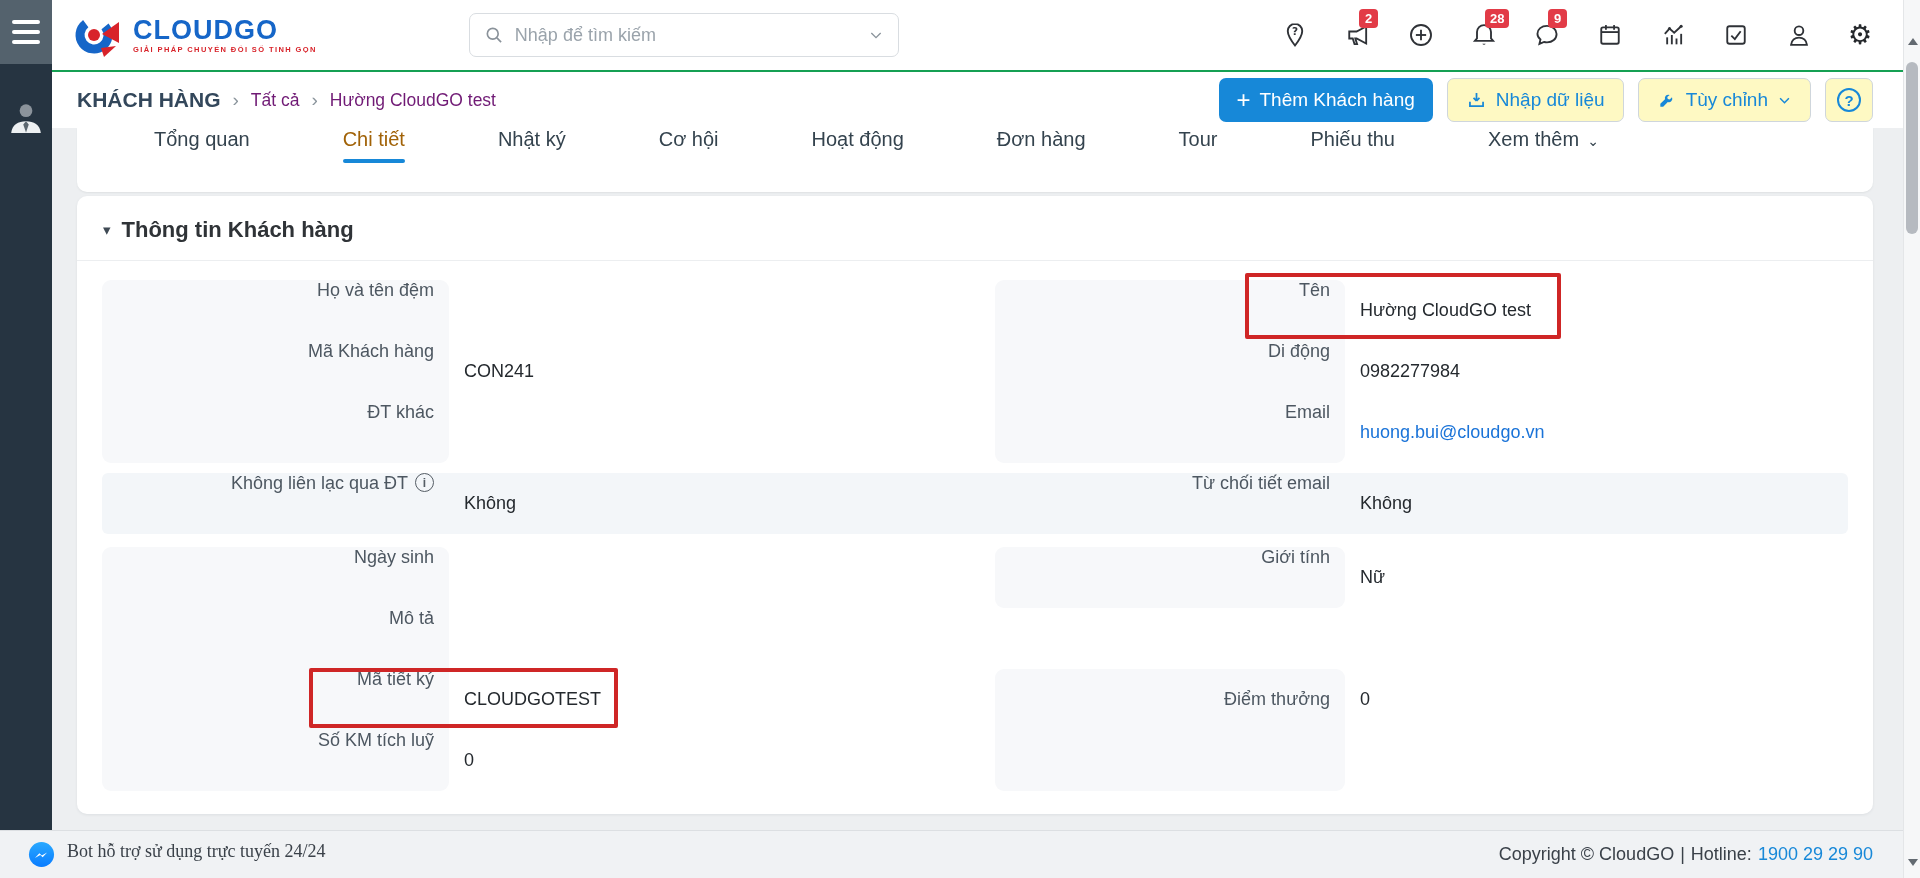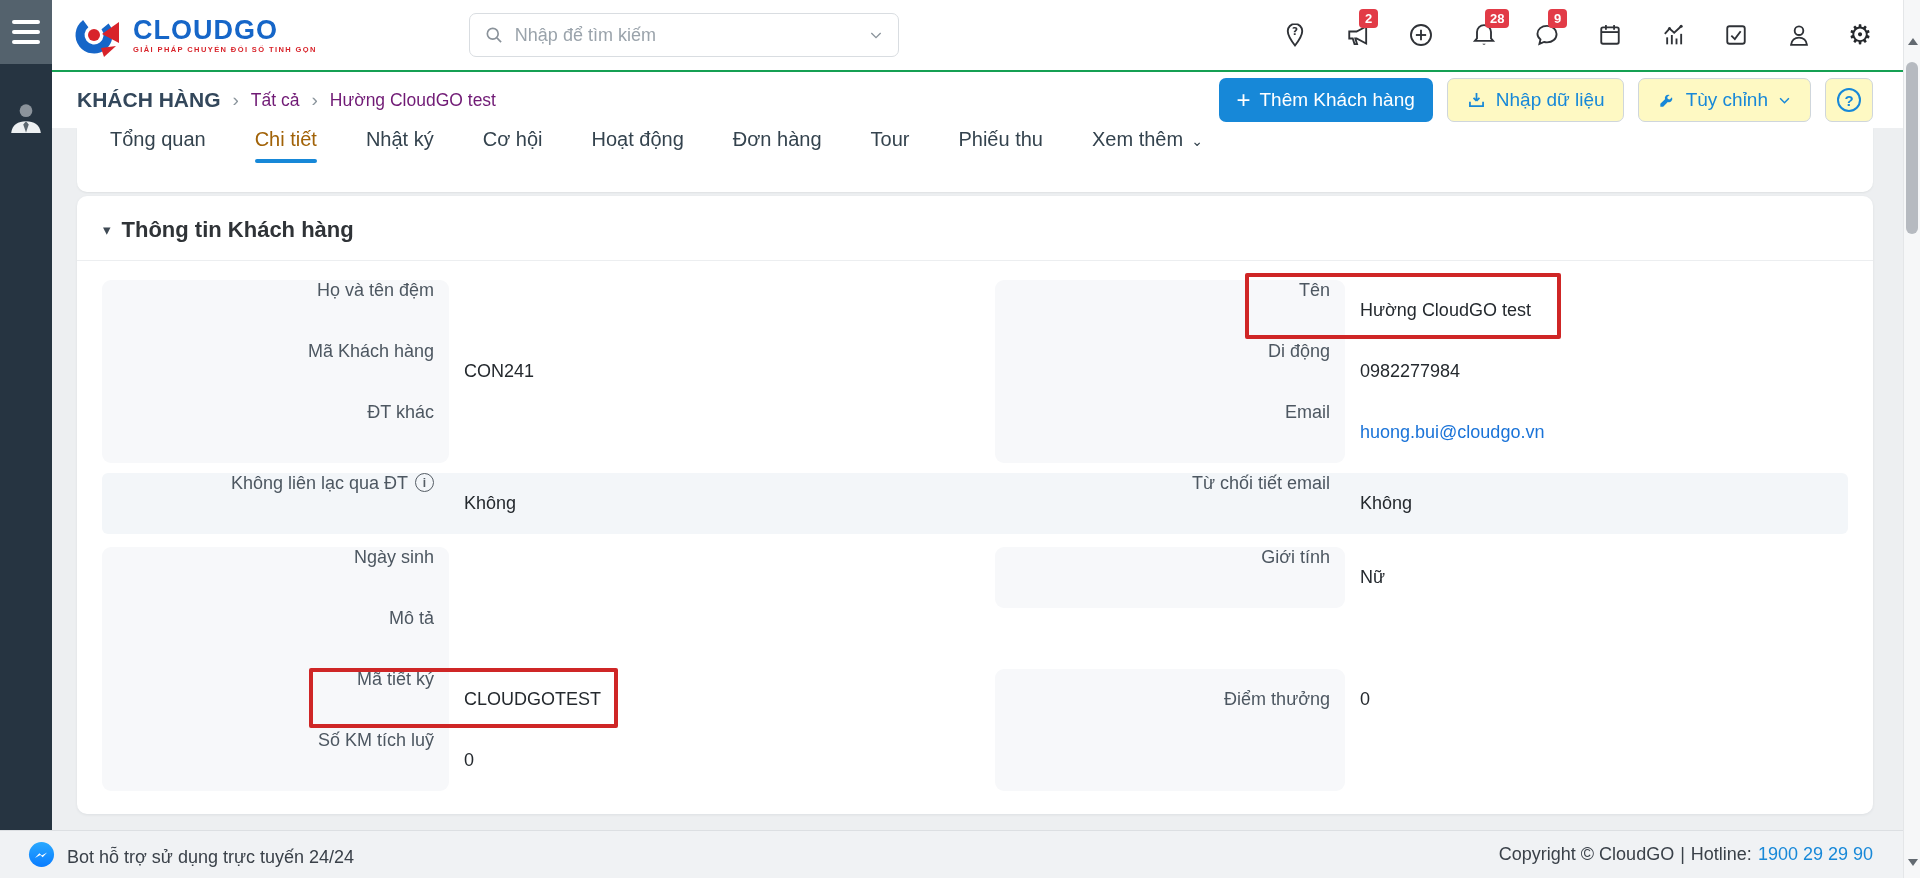"Tổng quan" .tab { margin-left: none -> 44px }
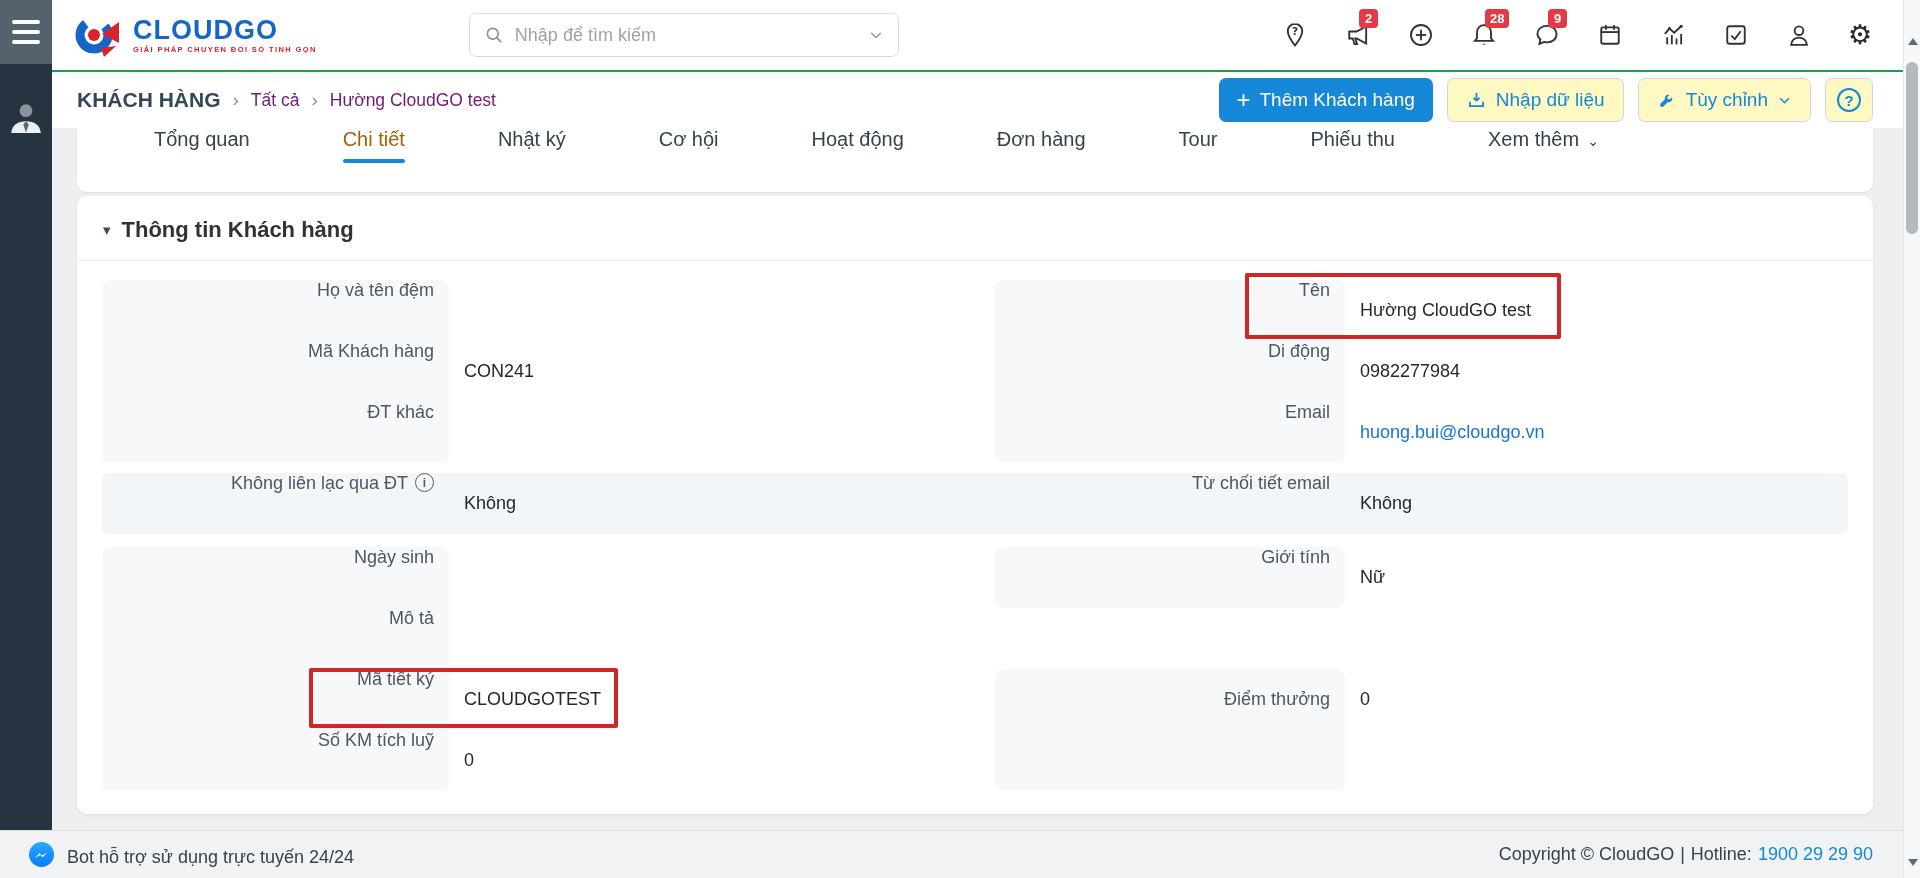"Bot hỗ trợ sử dụng" .foot-left { align-items: flex-end -> flex-start; font-family: none -> Liberation Serif, serif }
